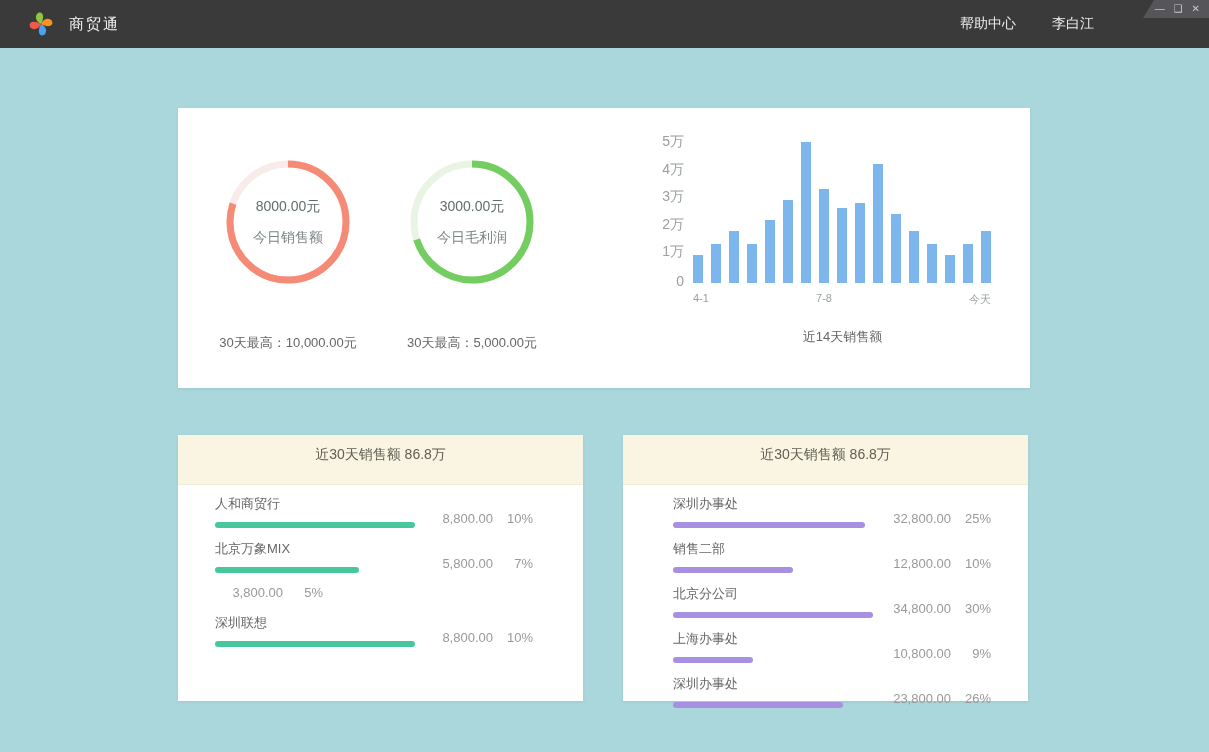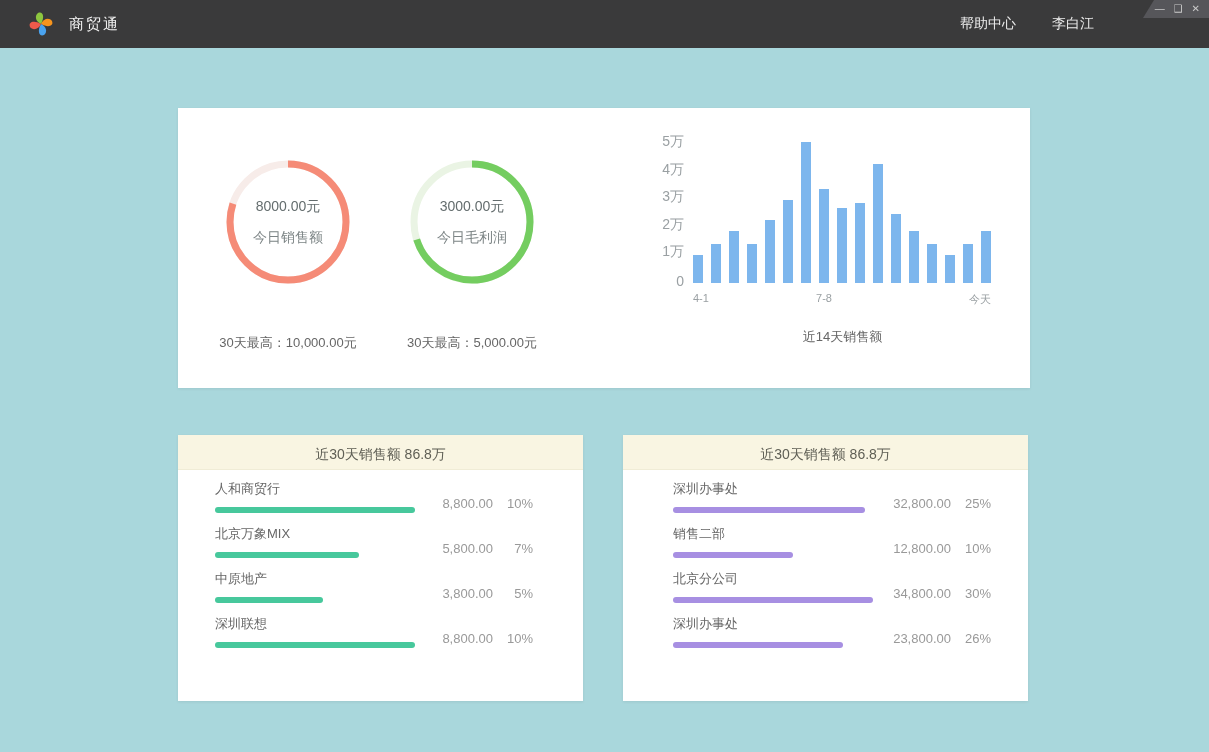"近30天销售额 86.8万" .list-card-header { height: 35px -> 50px }
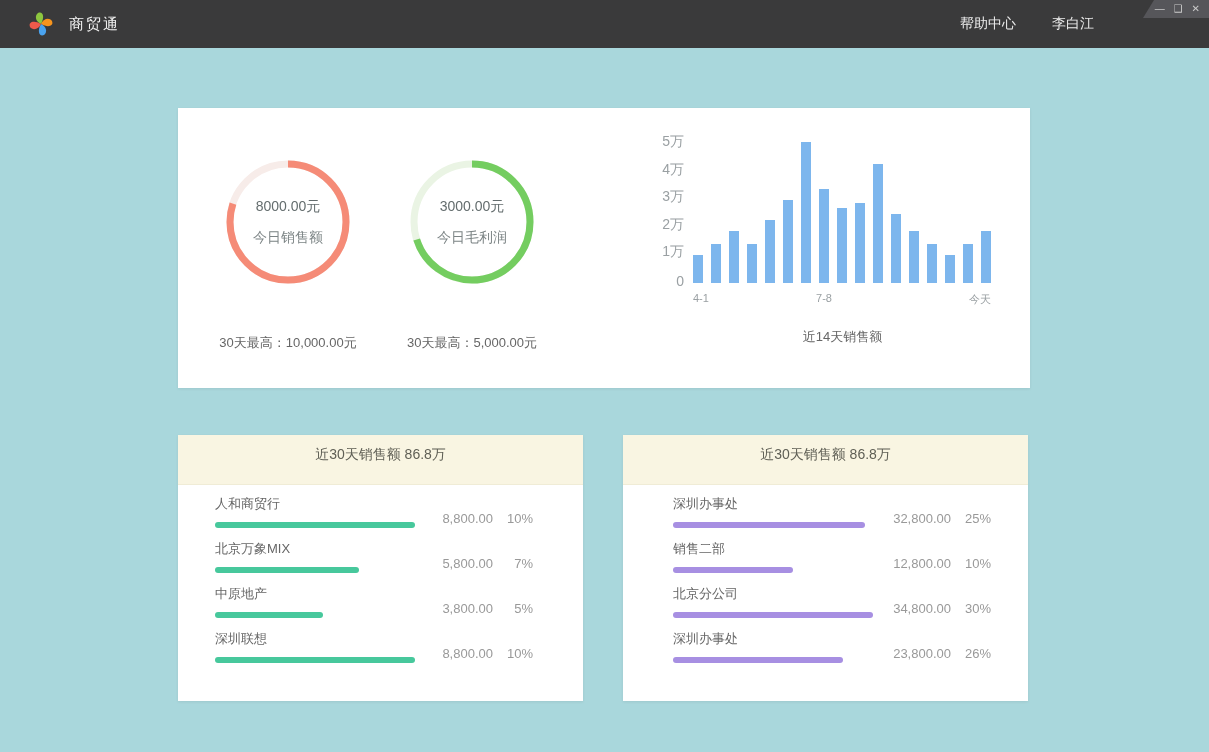"中原地产" div.row-left { html: <div> <div>中原地产</div> <div> <div></div> </div> </div> -> none }
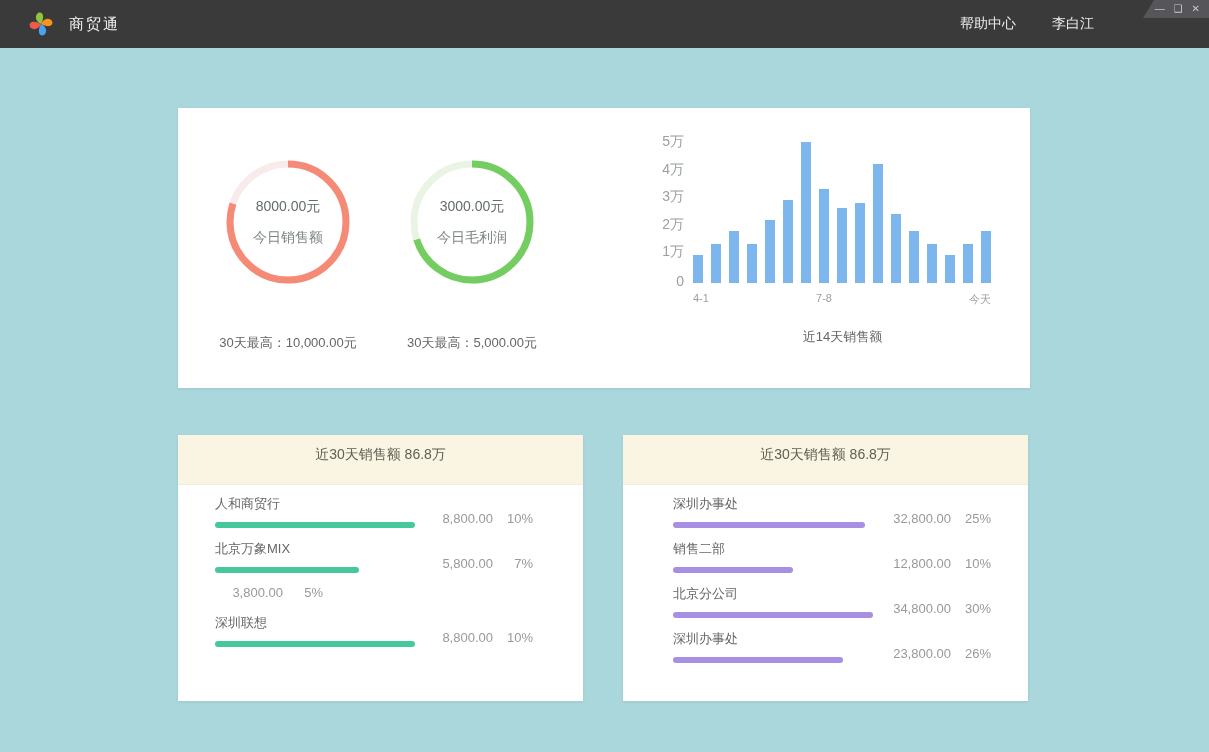"上海办事处" div.list-row { html: none -> <div> <div> <div>上海办事处</div> <div> <div></div> </div> </div> <div> <span>10,800.00</span> <span>9%</span> </div> </div> }
